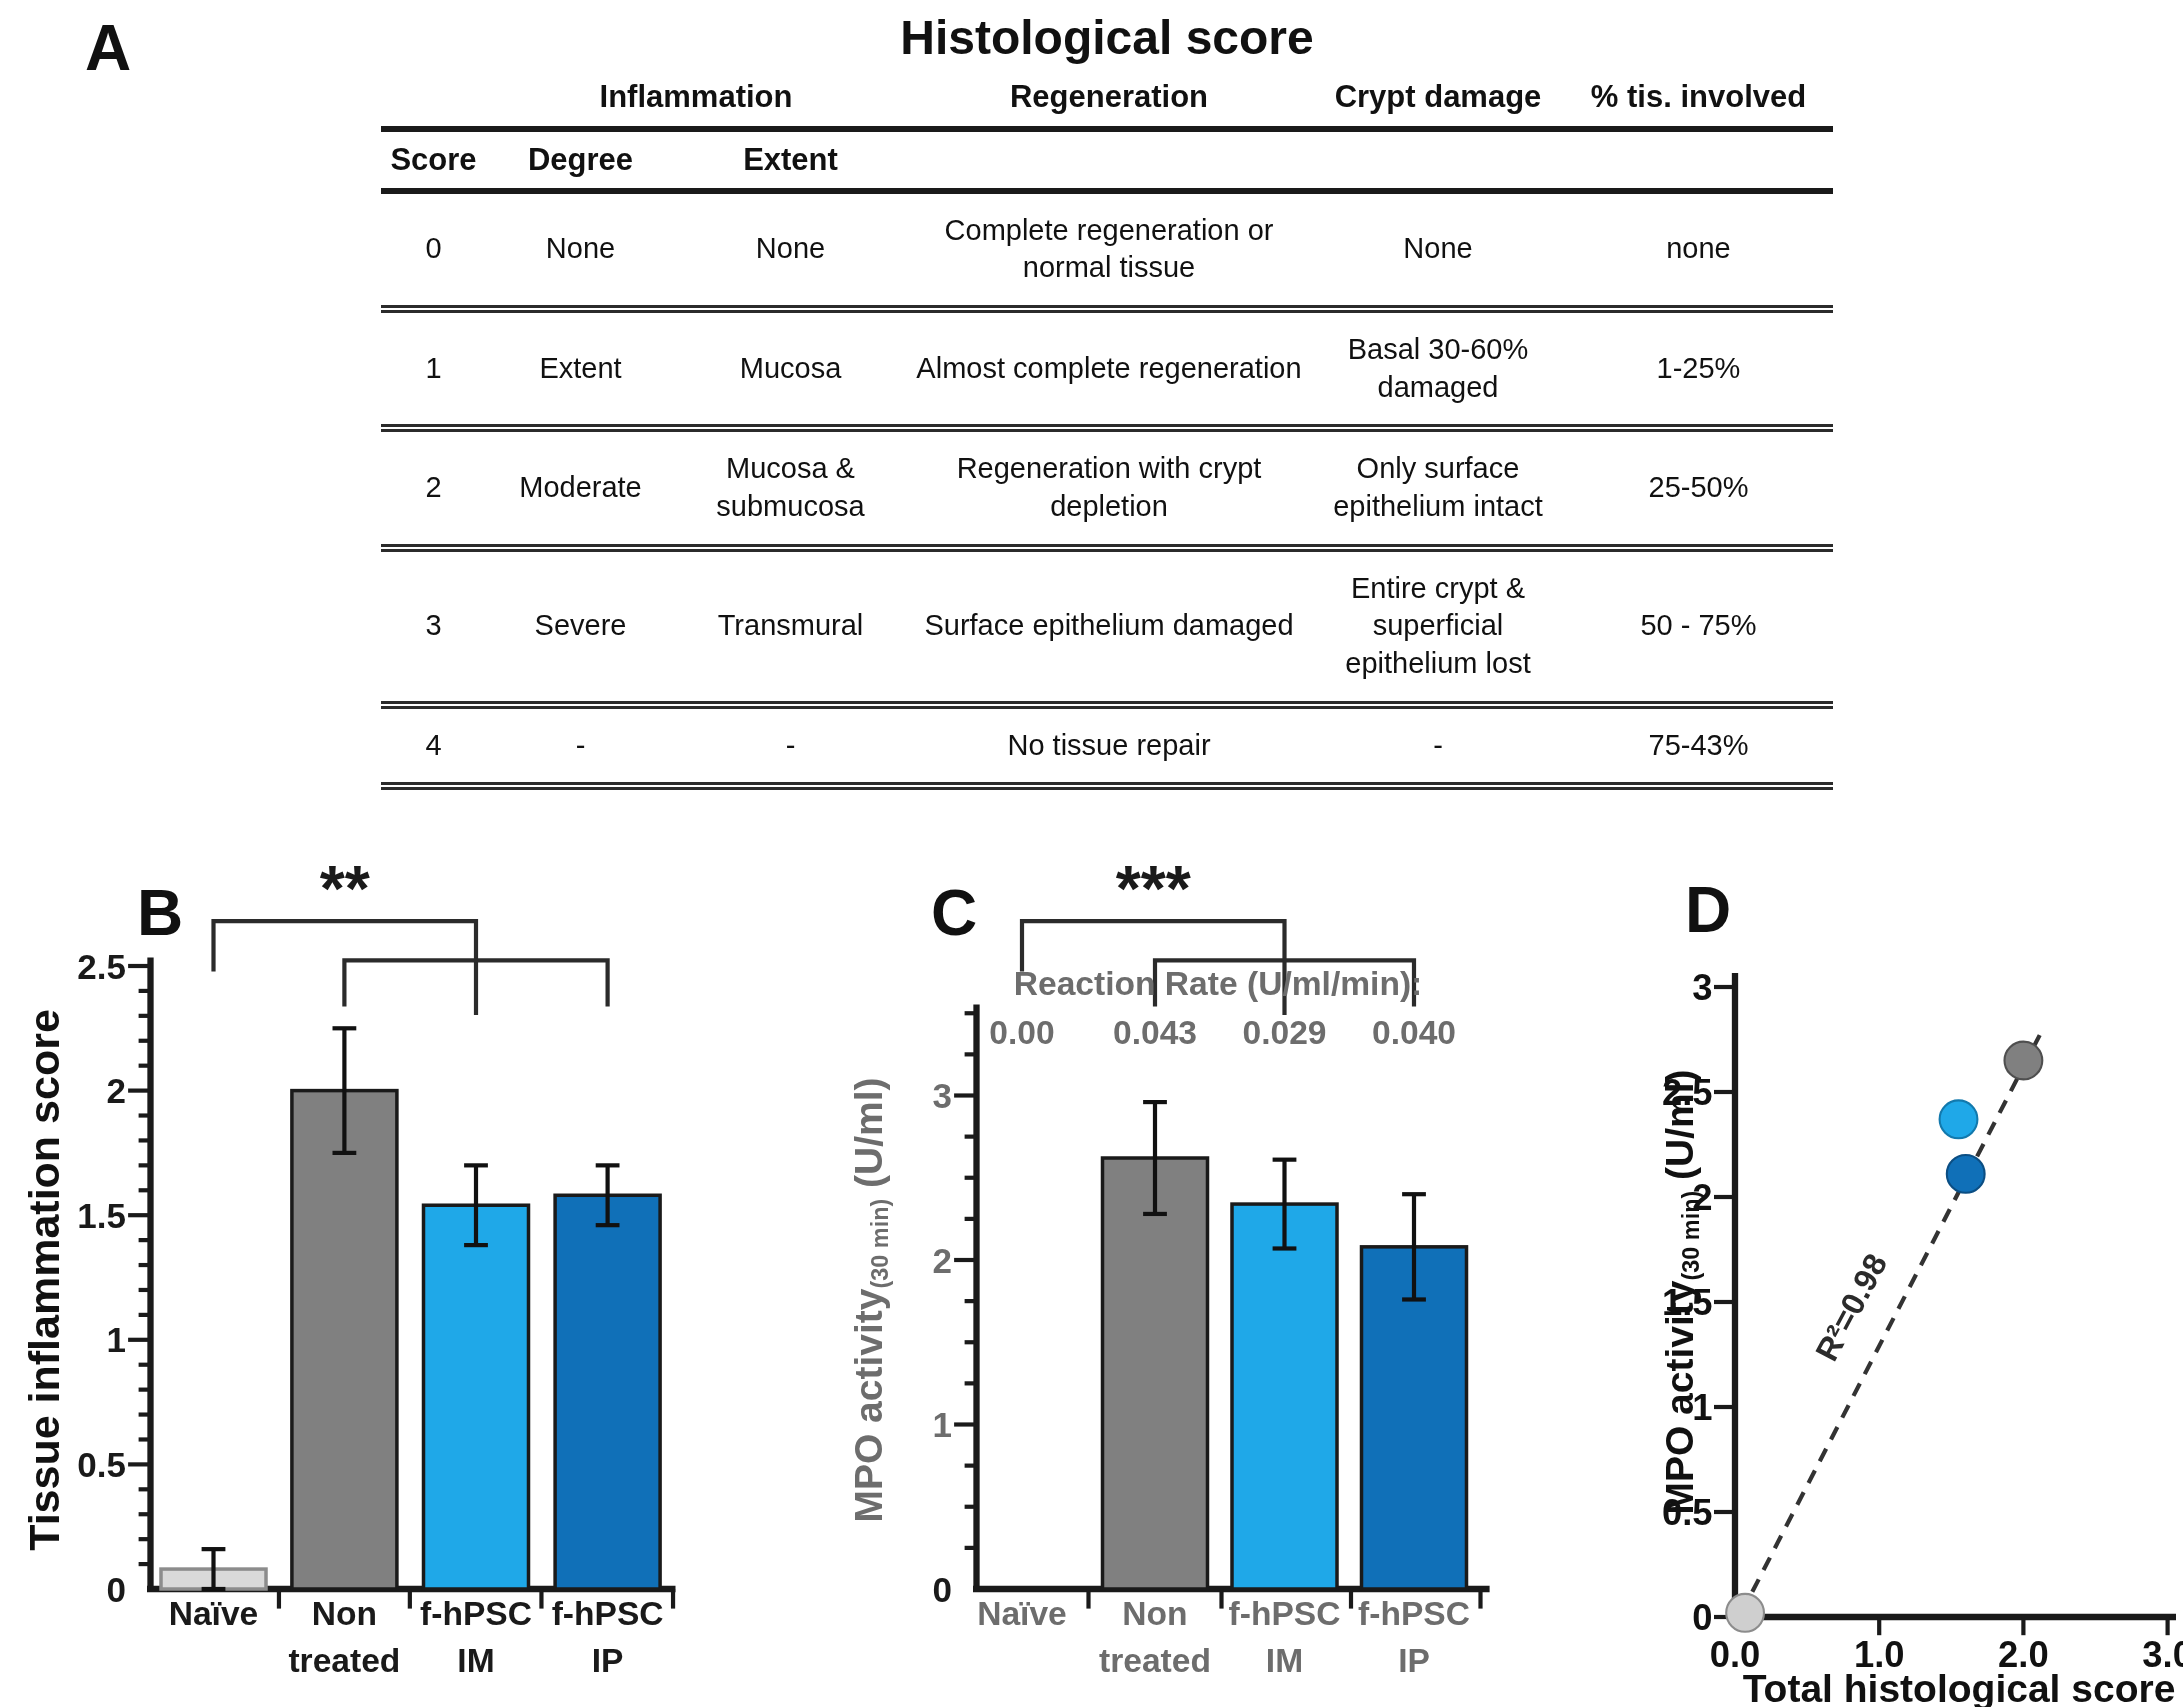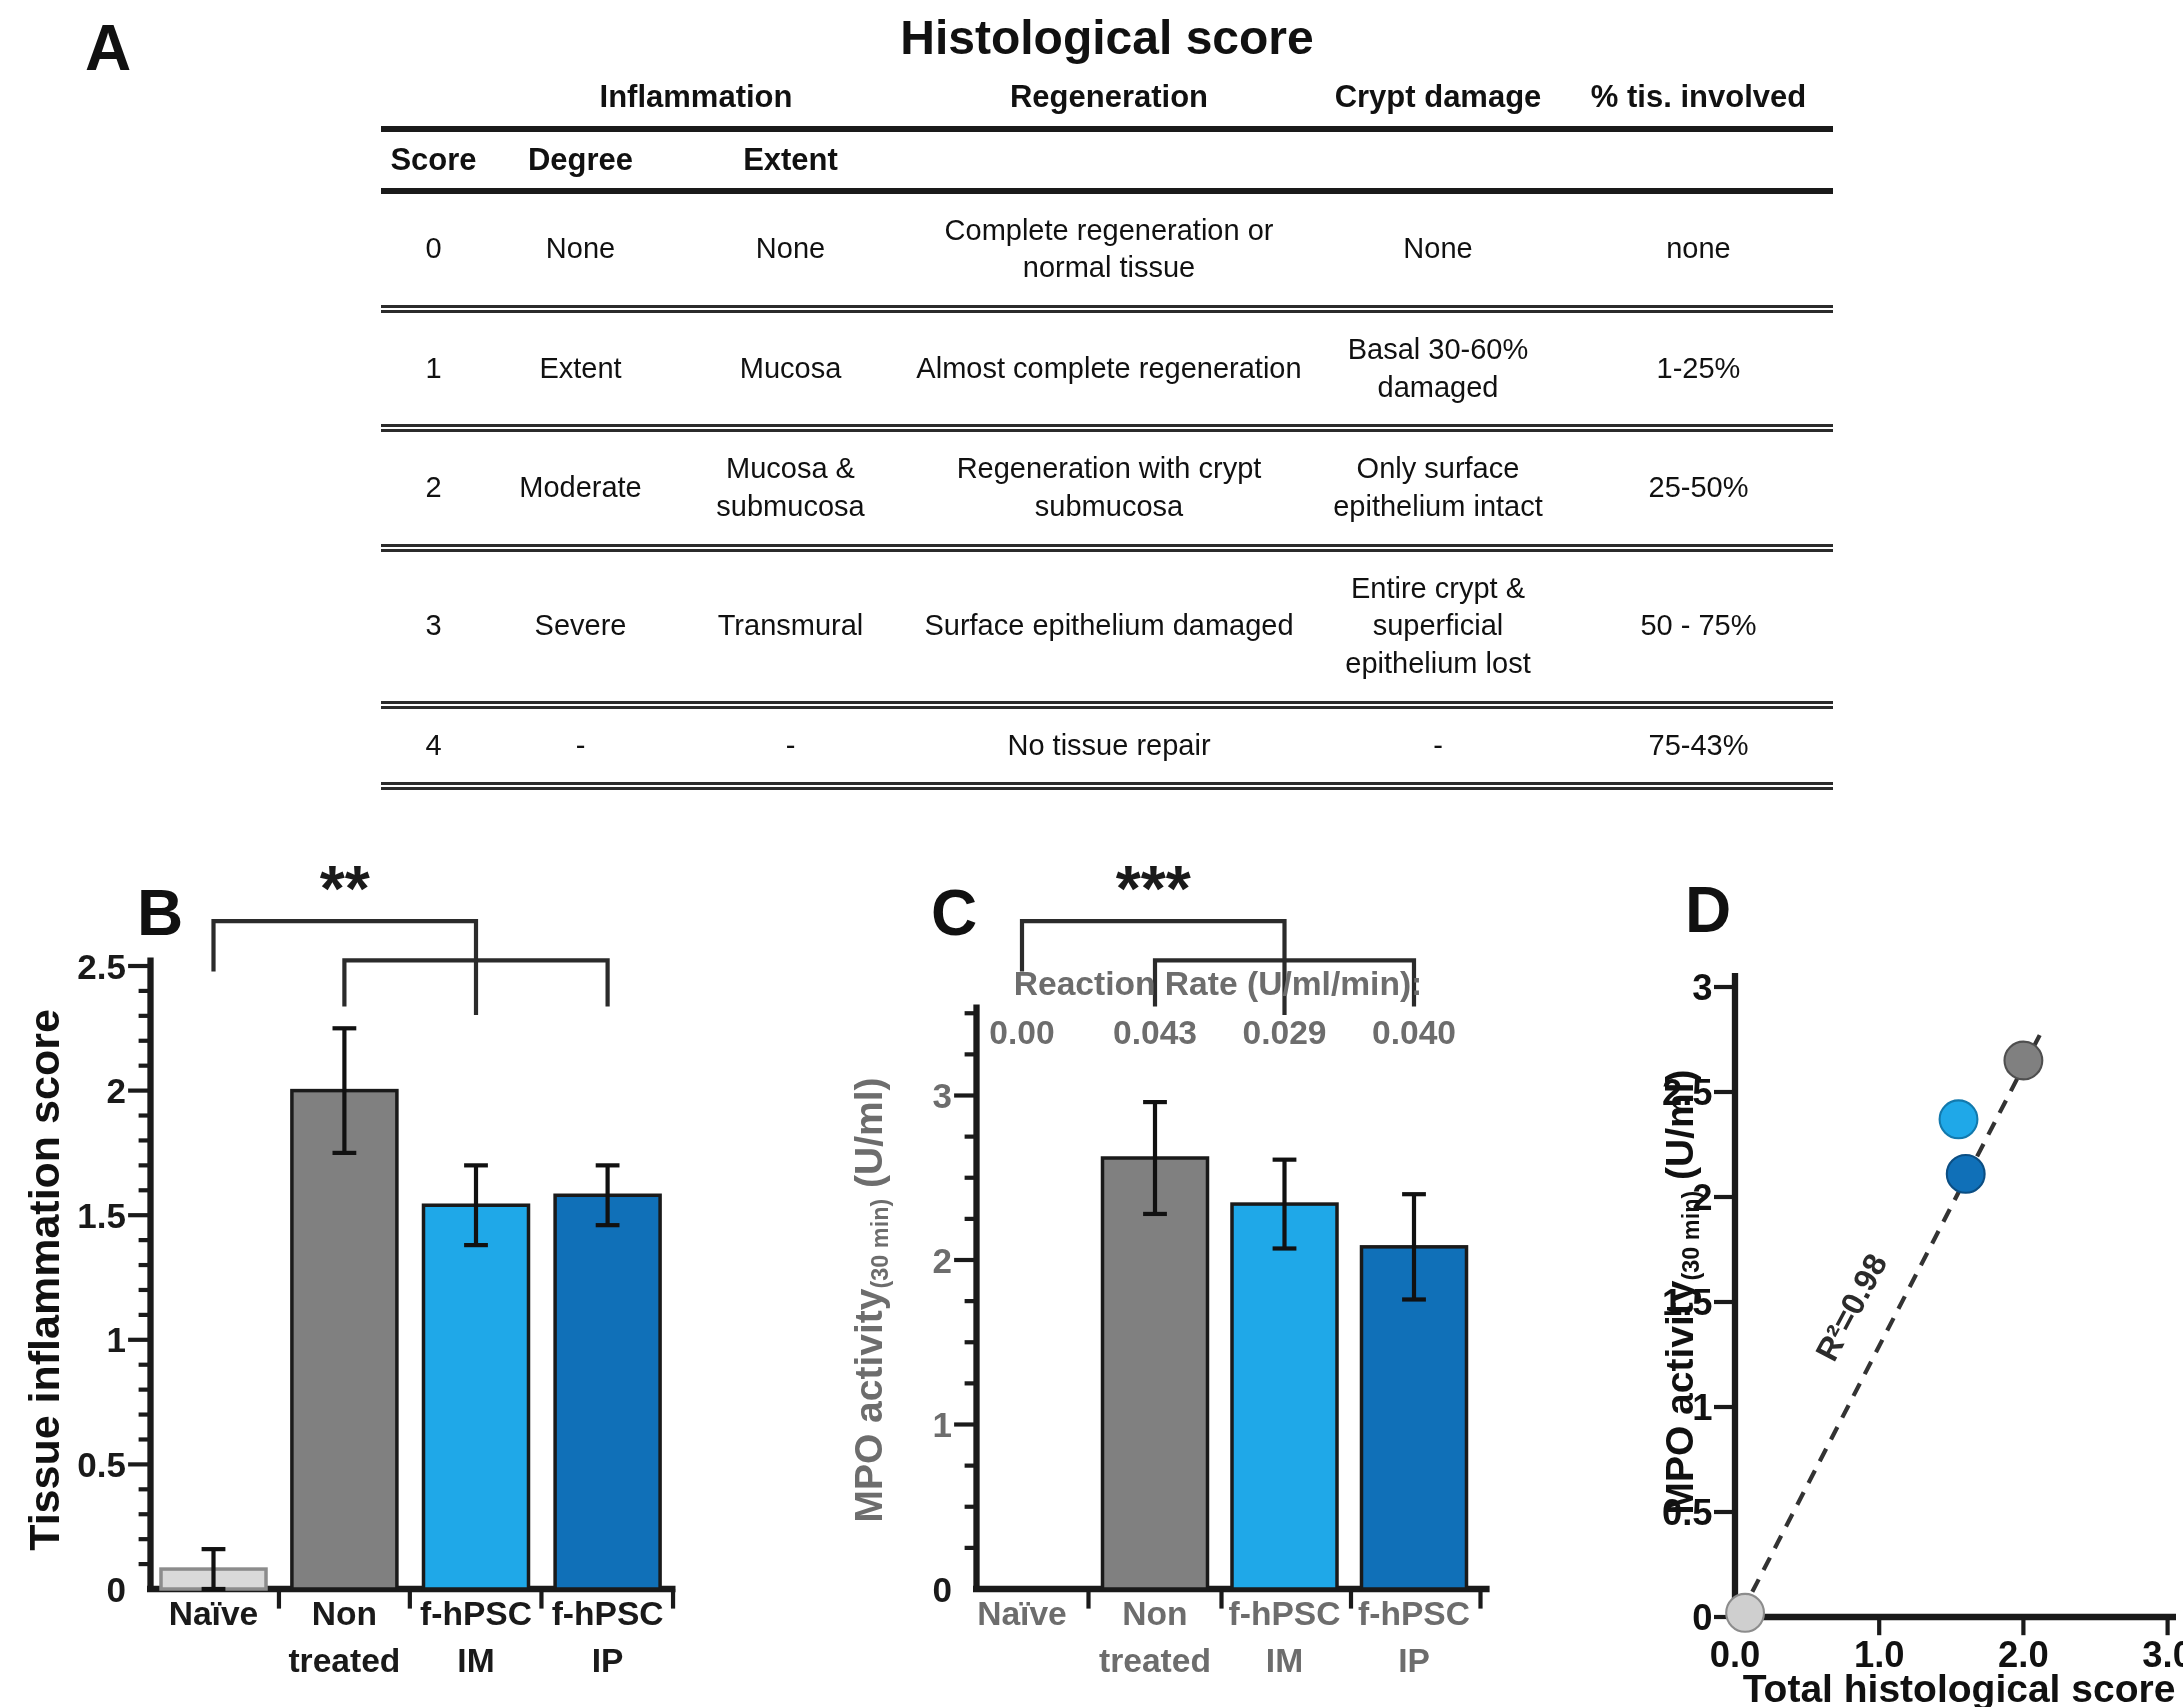"Regeneration with crypt submucosa" td { text: submucosa -> depletion }
